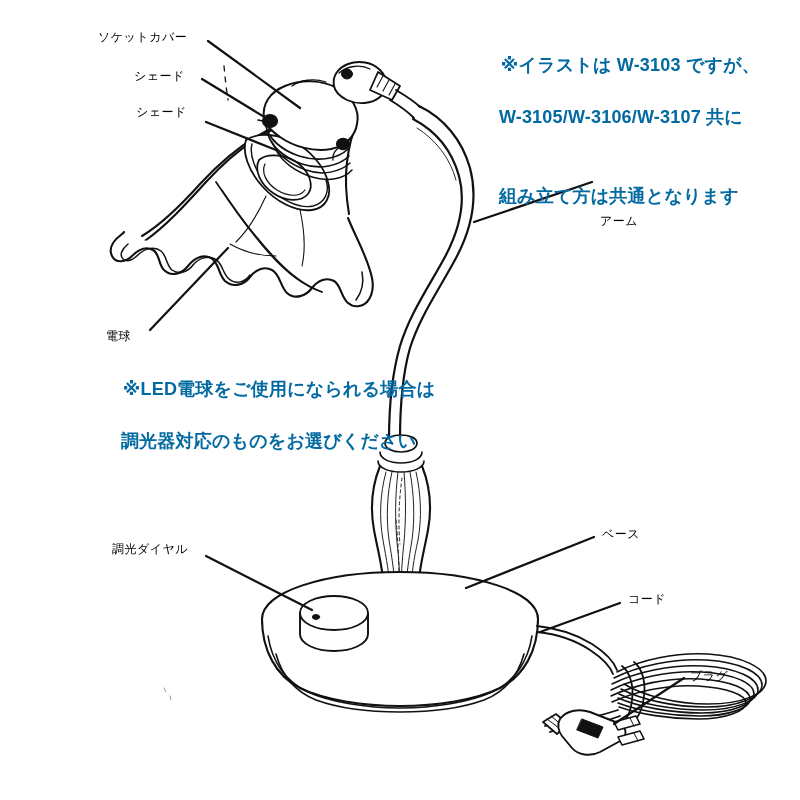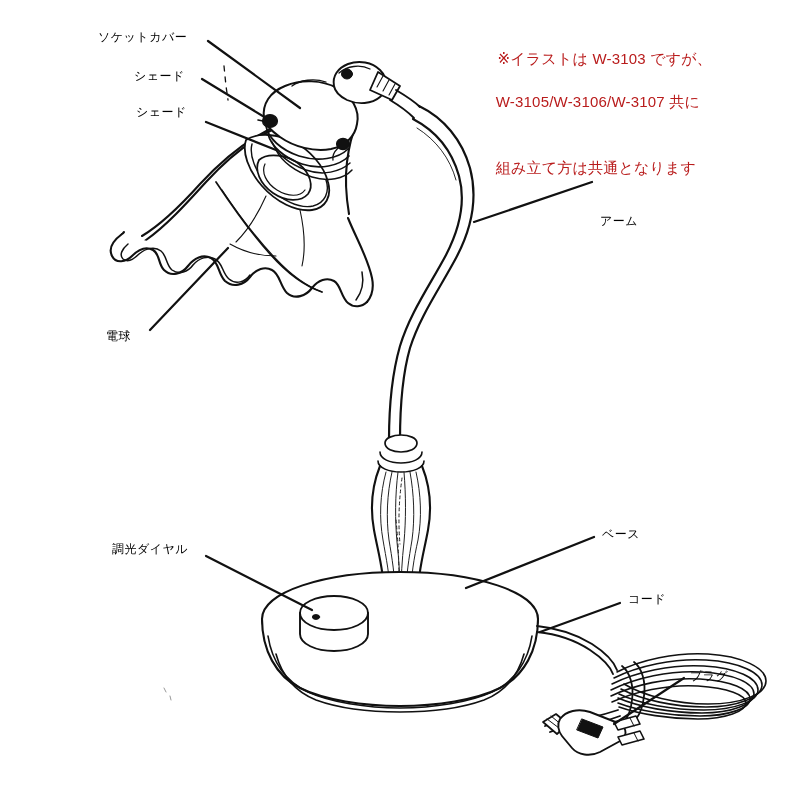"※イラストは W-3103 ですが、" .note { color: #b91c1c -> #0369a1; font-size: 15px -> 18px; font-weight: 400 -> 700 }
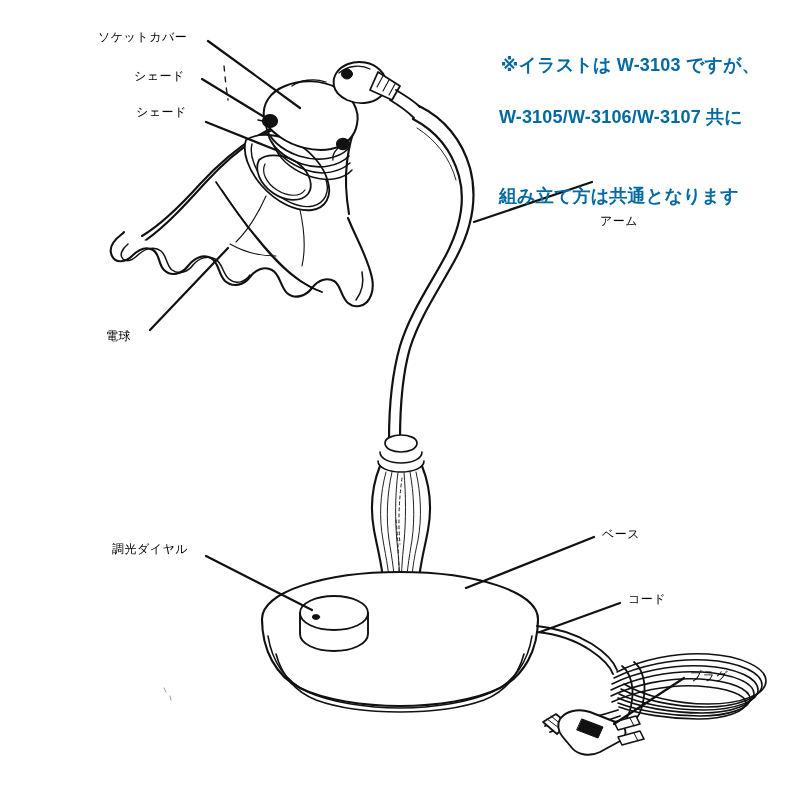"※LED電球をご使用になられる場合は" div.note { html: none -> <div> <span>※LED電球をご使用になられる場合は</span> <span>調光器対応のものをお選びください</span> </div> }
